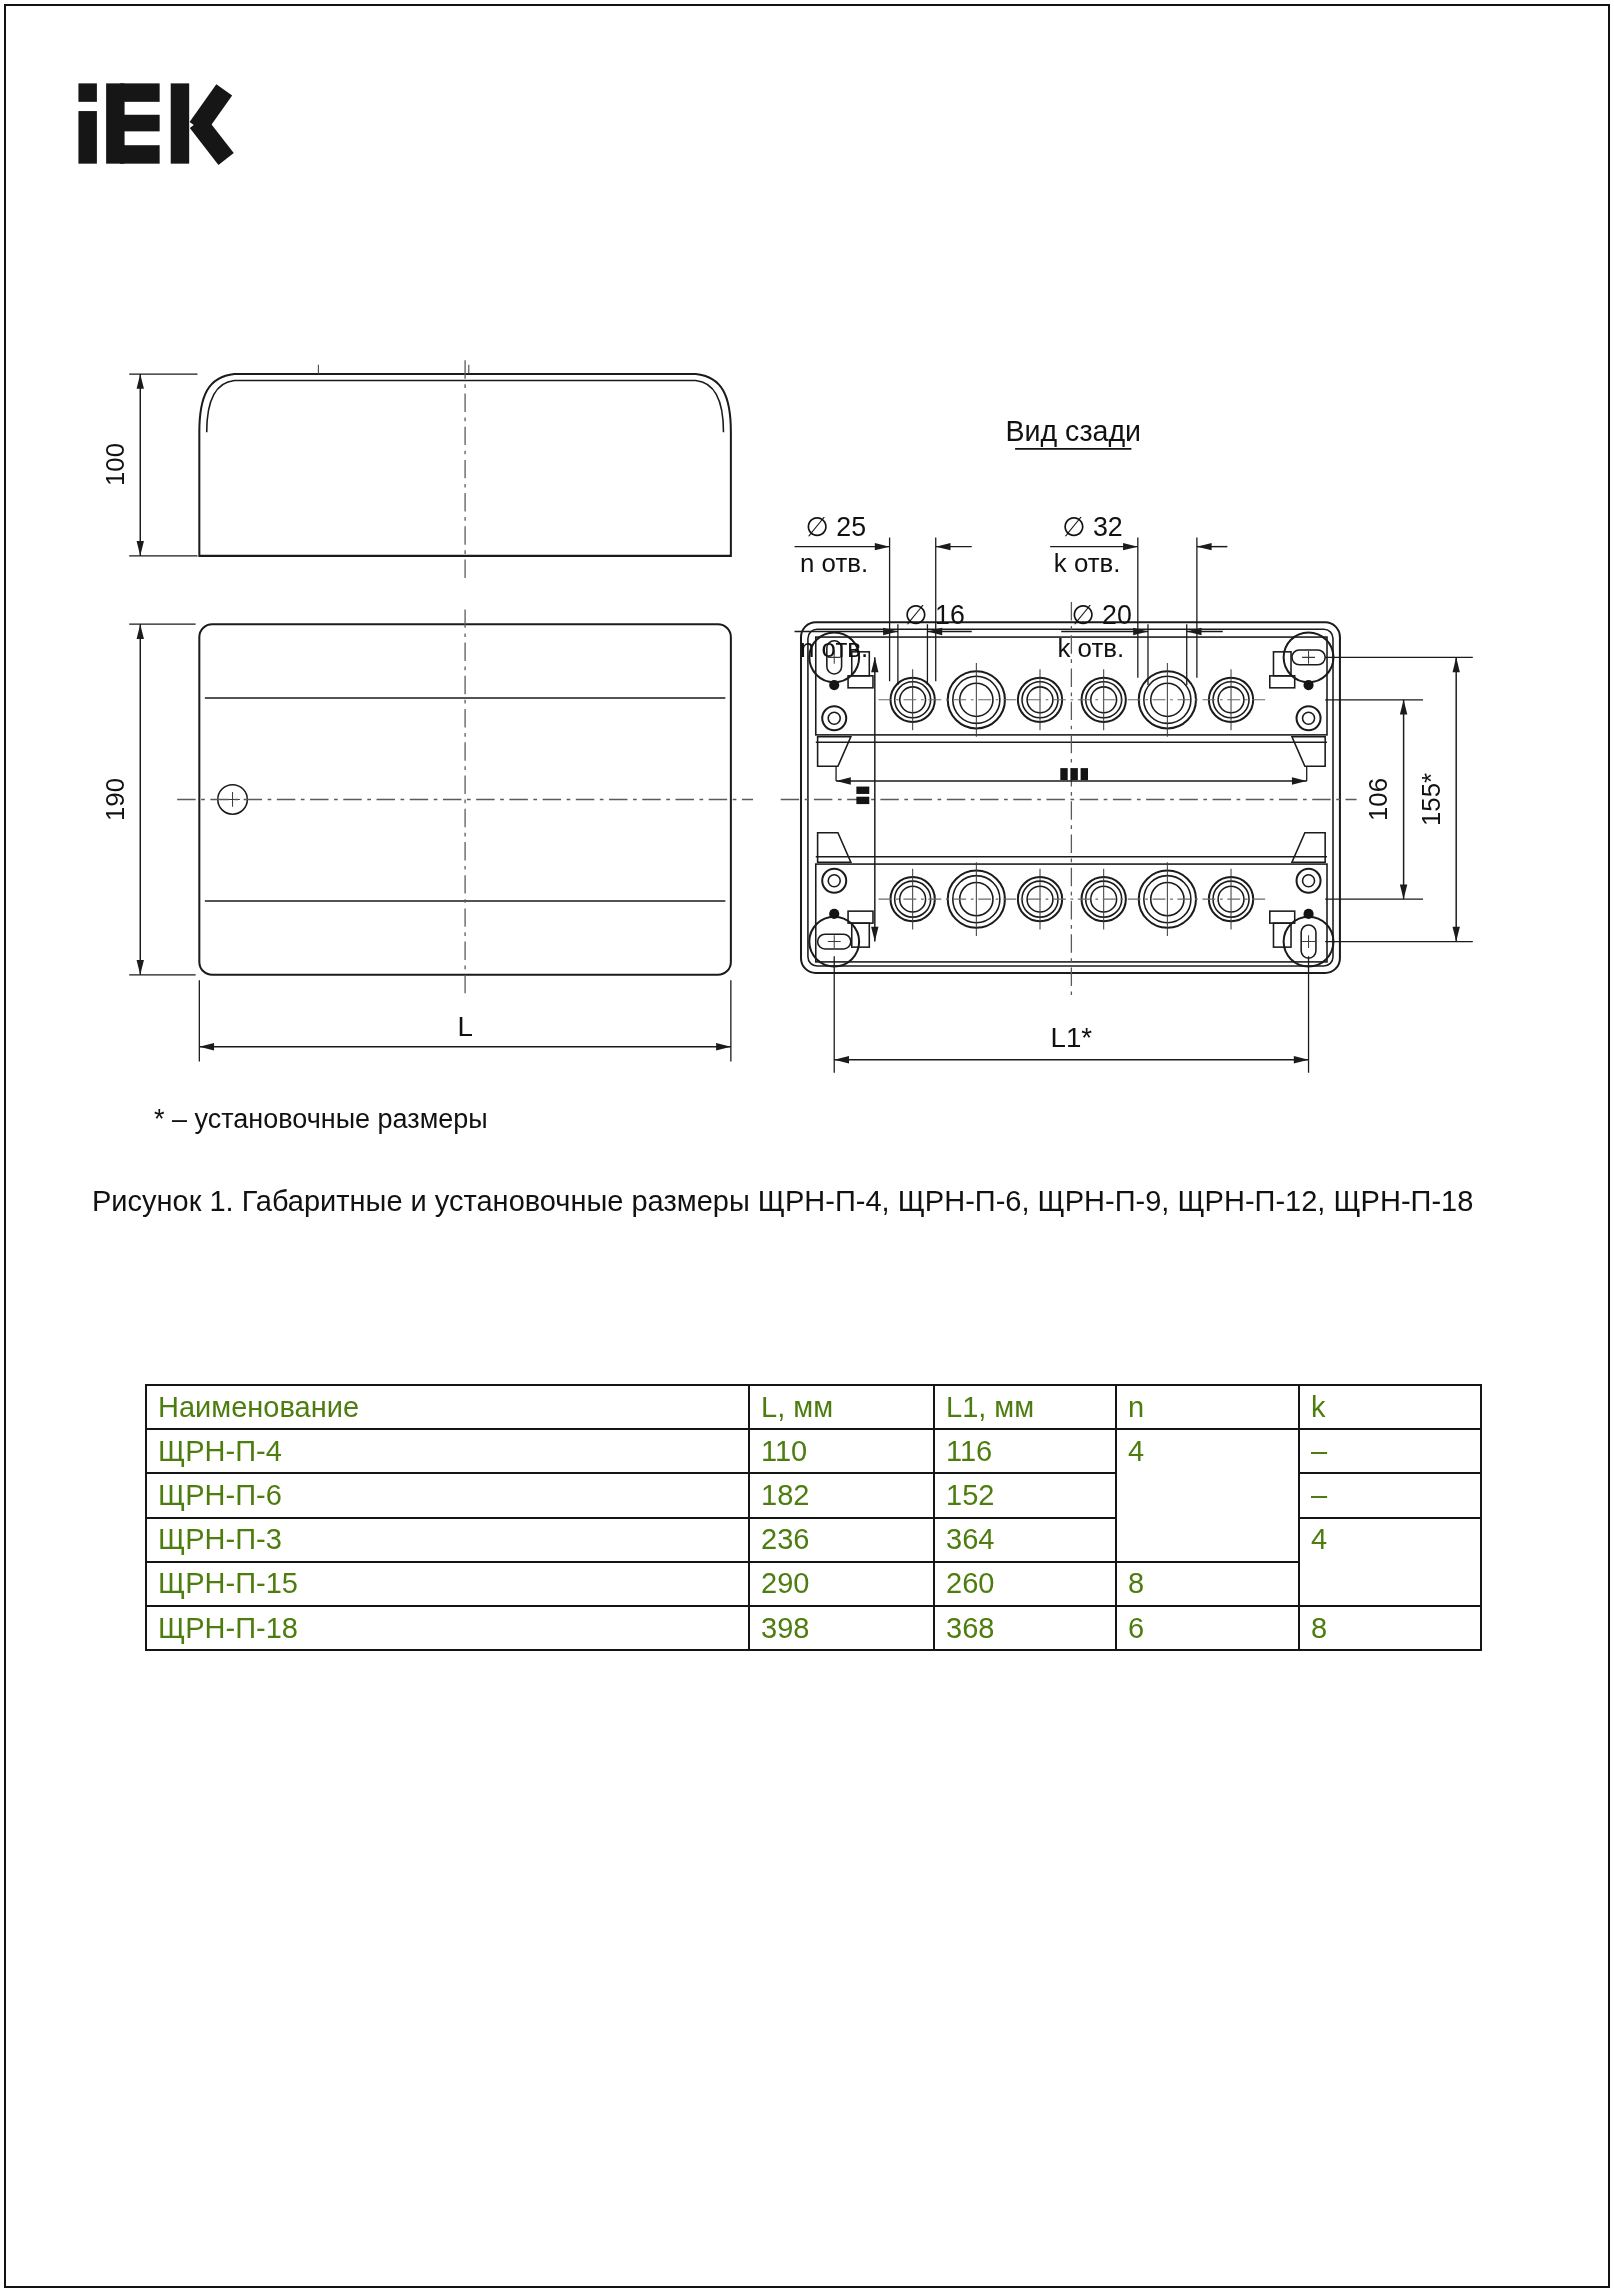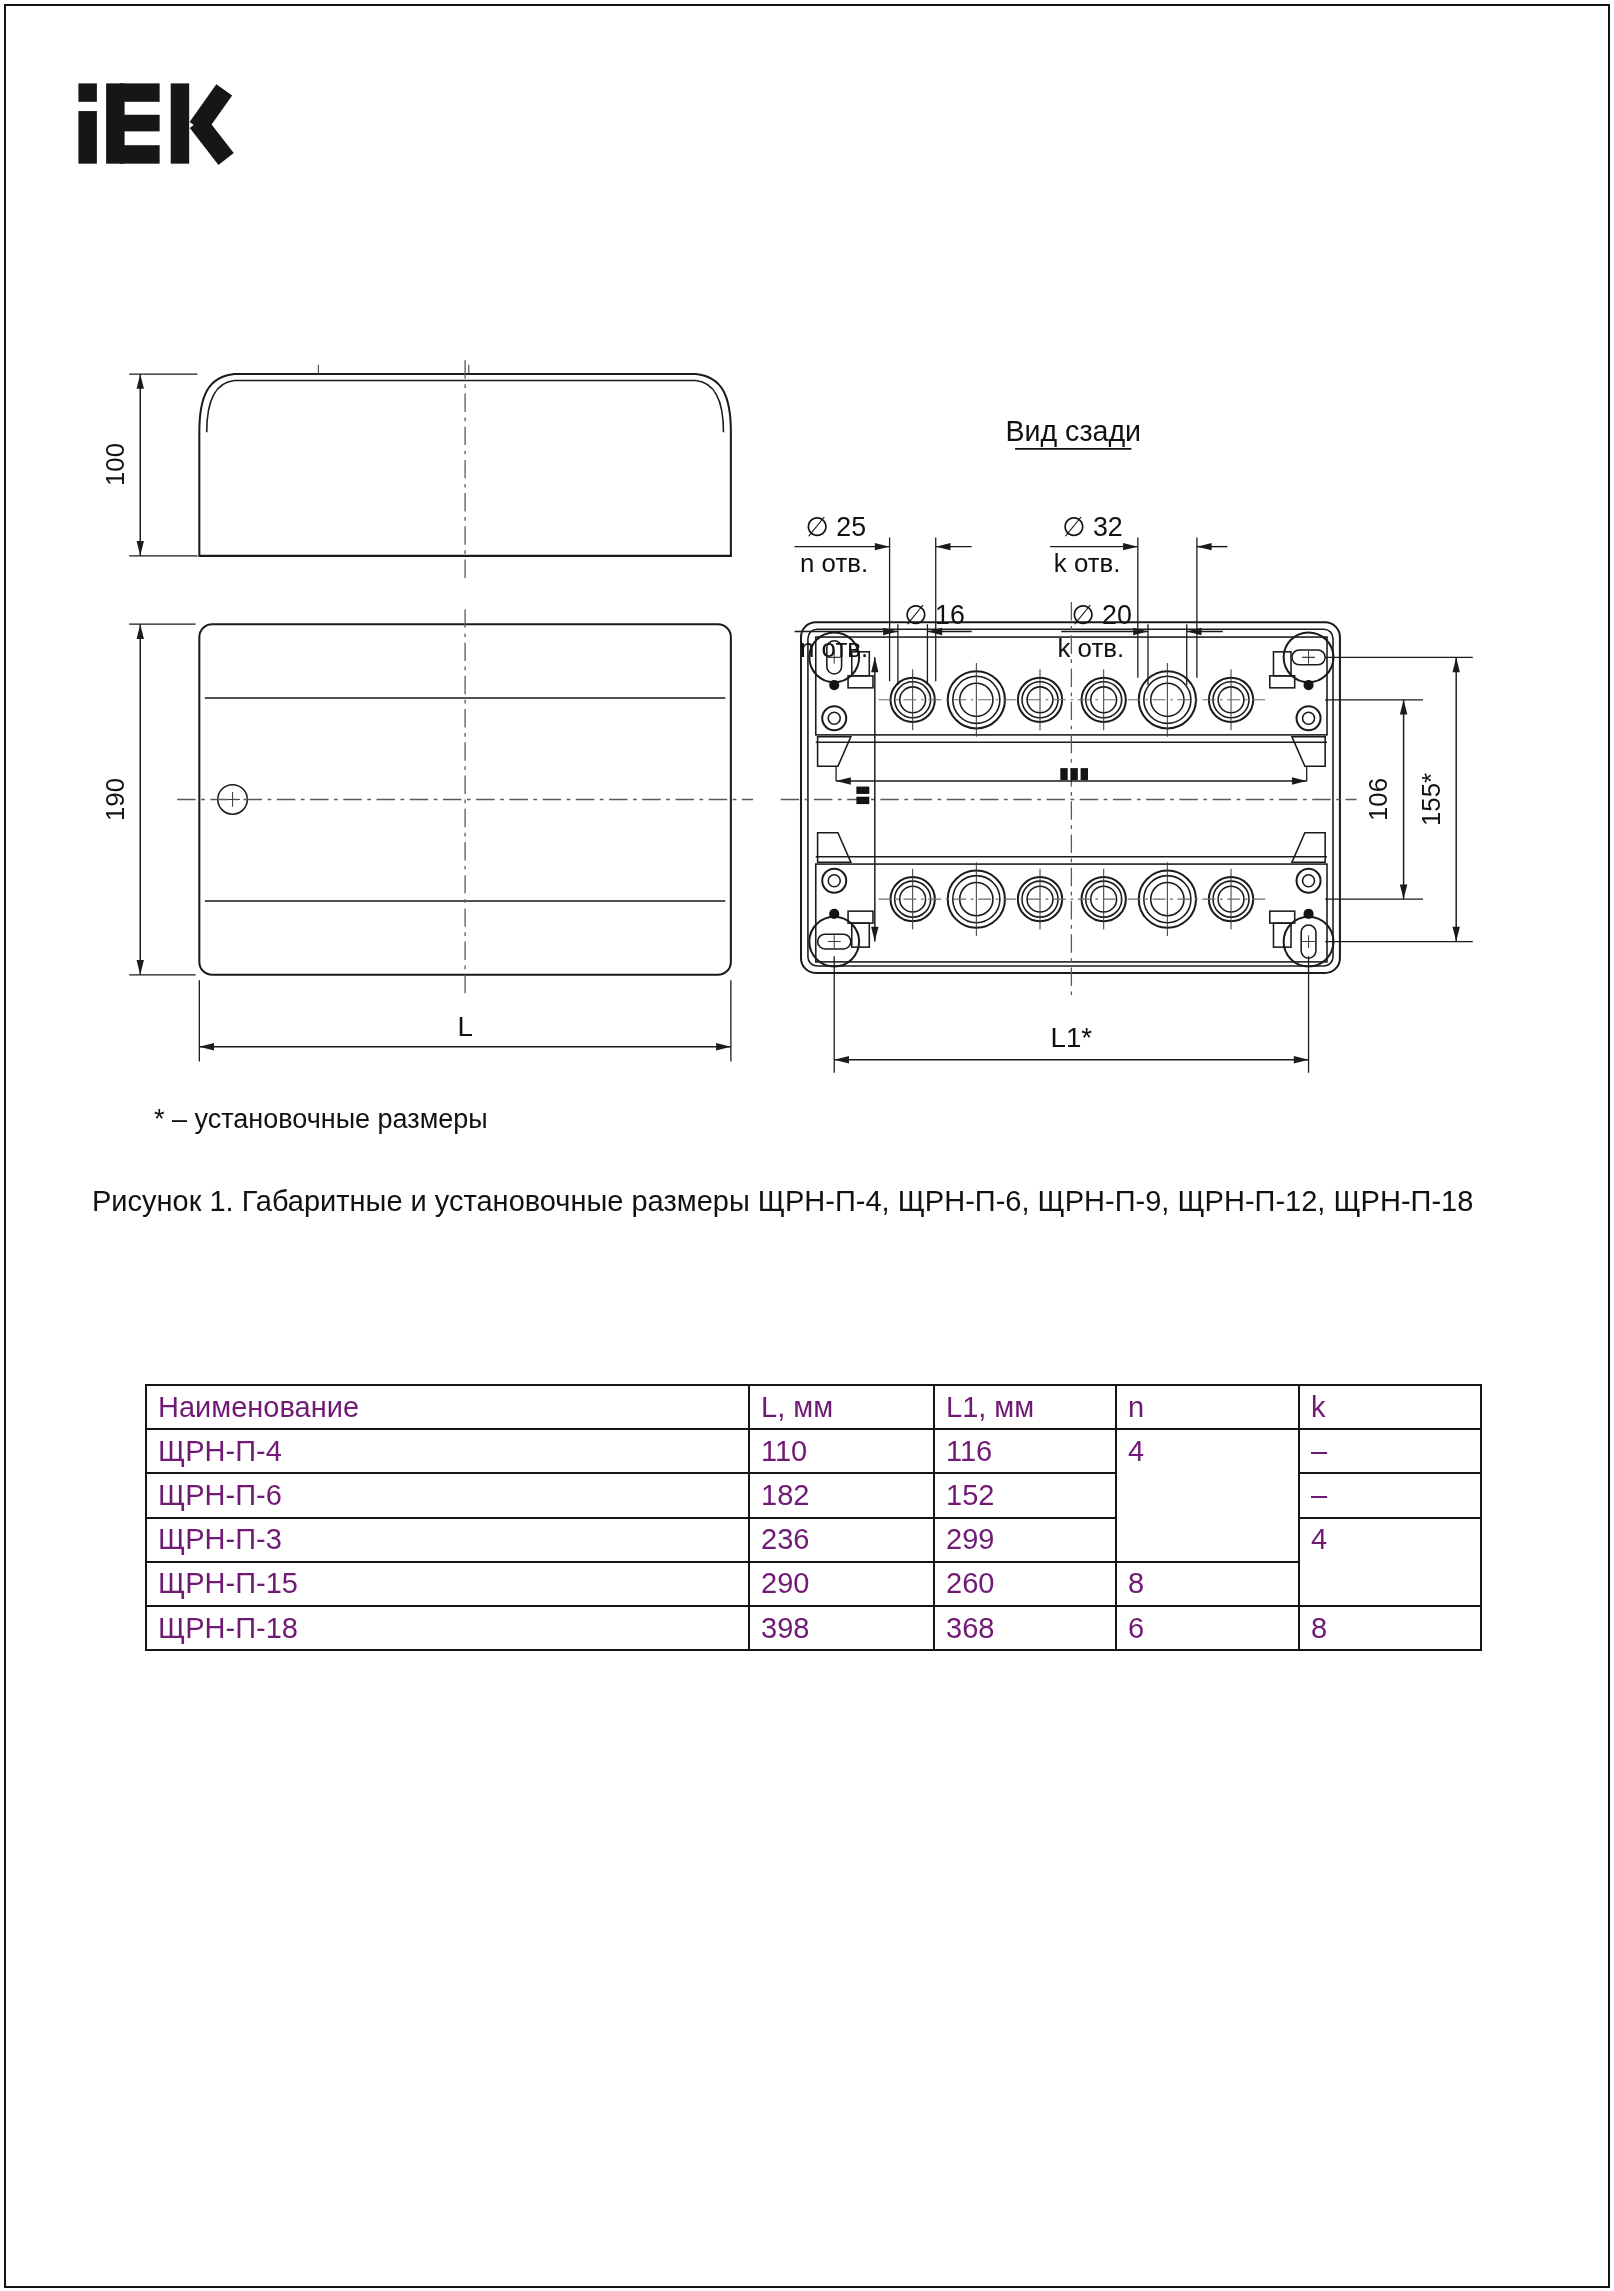"Наименование" table.dims { color: #701a75 -> #4d7c0f }
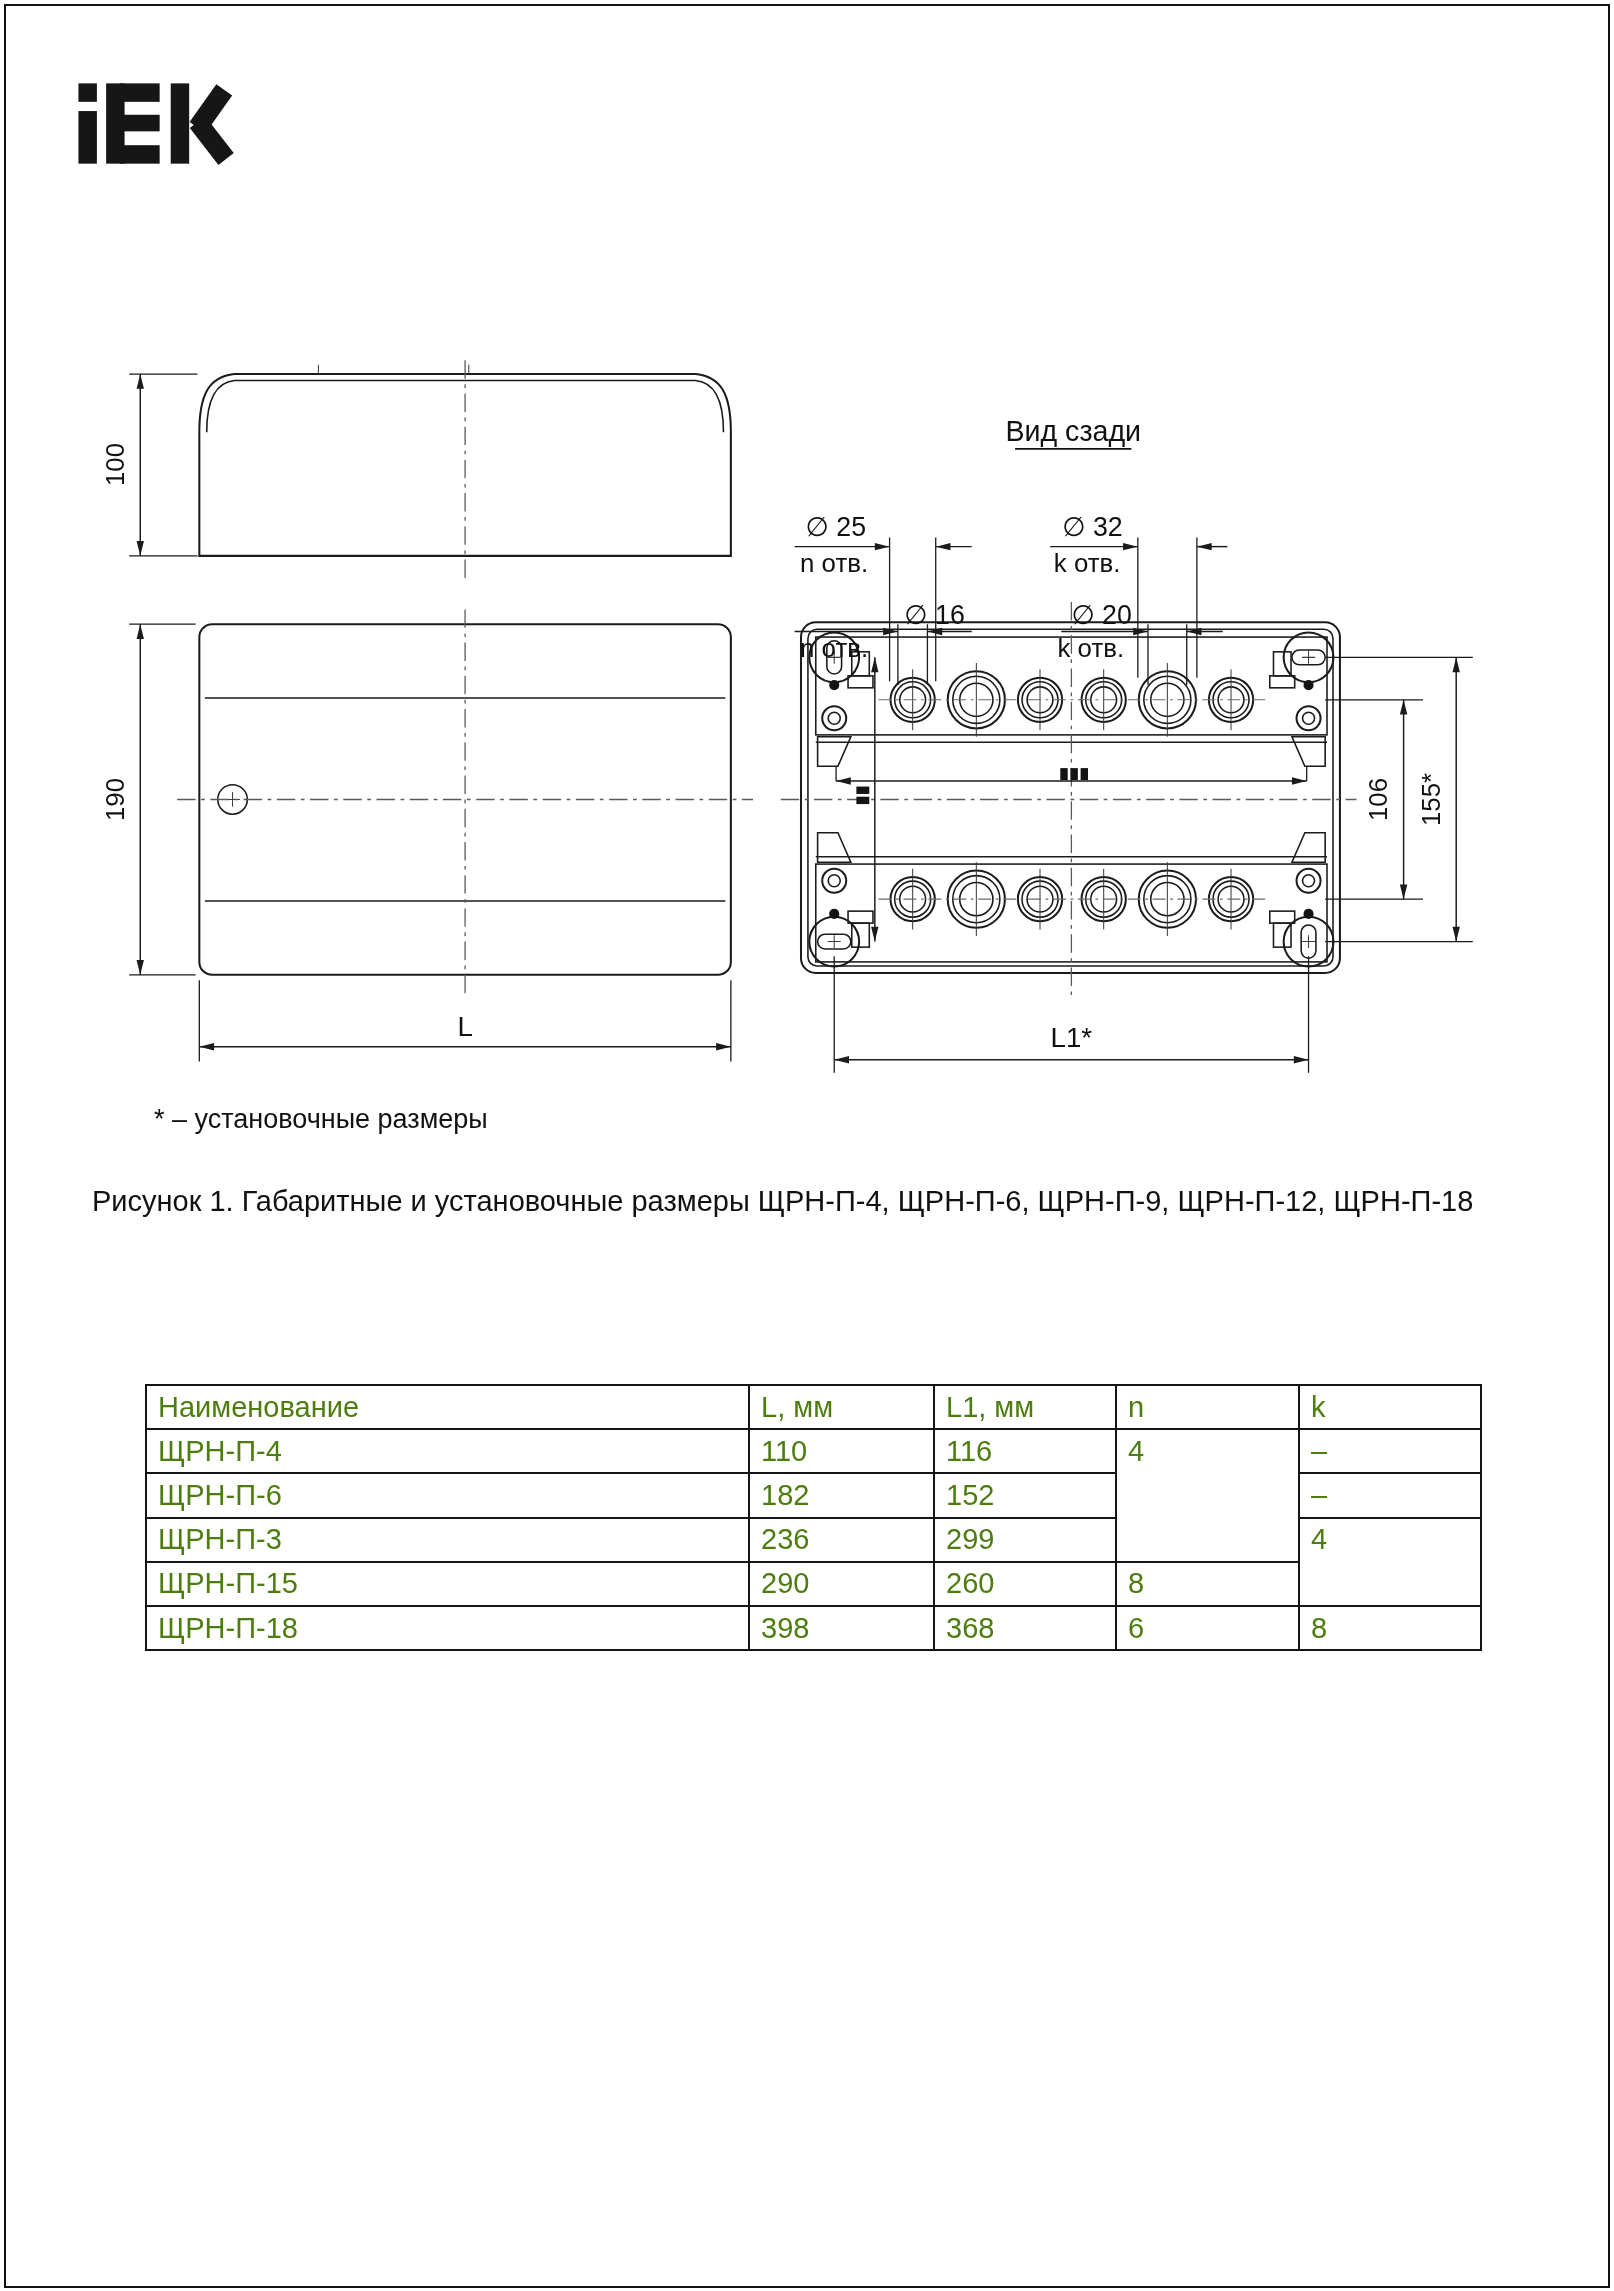"299" td { text: 299 -> 364 }
